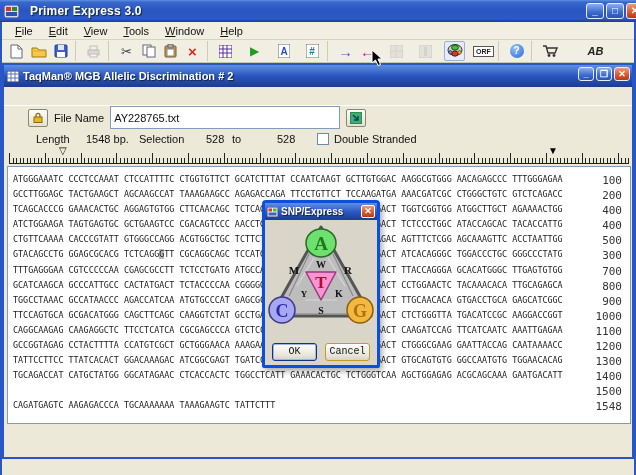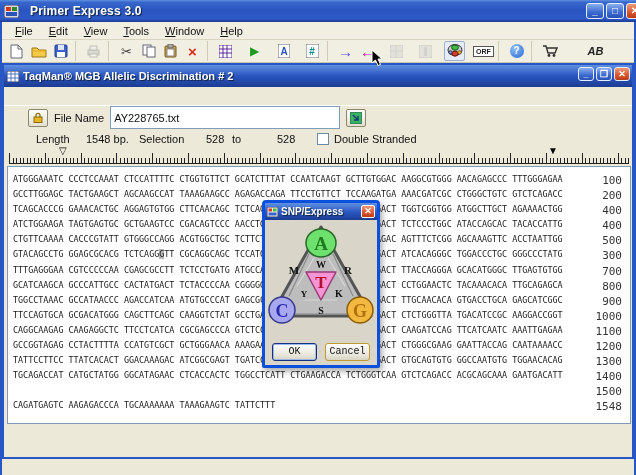"TGCAGACCAT CATGCTATGG GGCATAGAAC" span.seq-text { text: CTGAAGACCA TCTGGGTCAA GTCTCAGACC -> GAAACACTGC TCTGGGTCAA AGCTGGAGAG }
